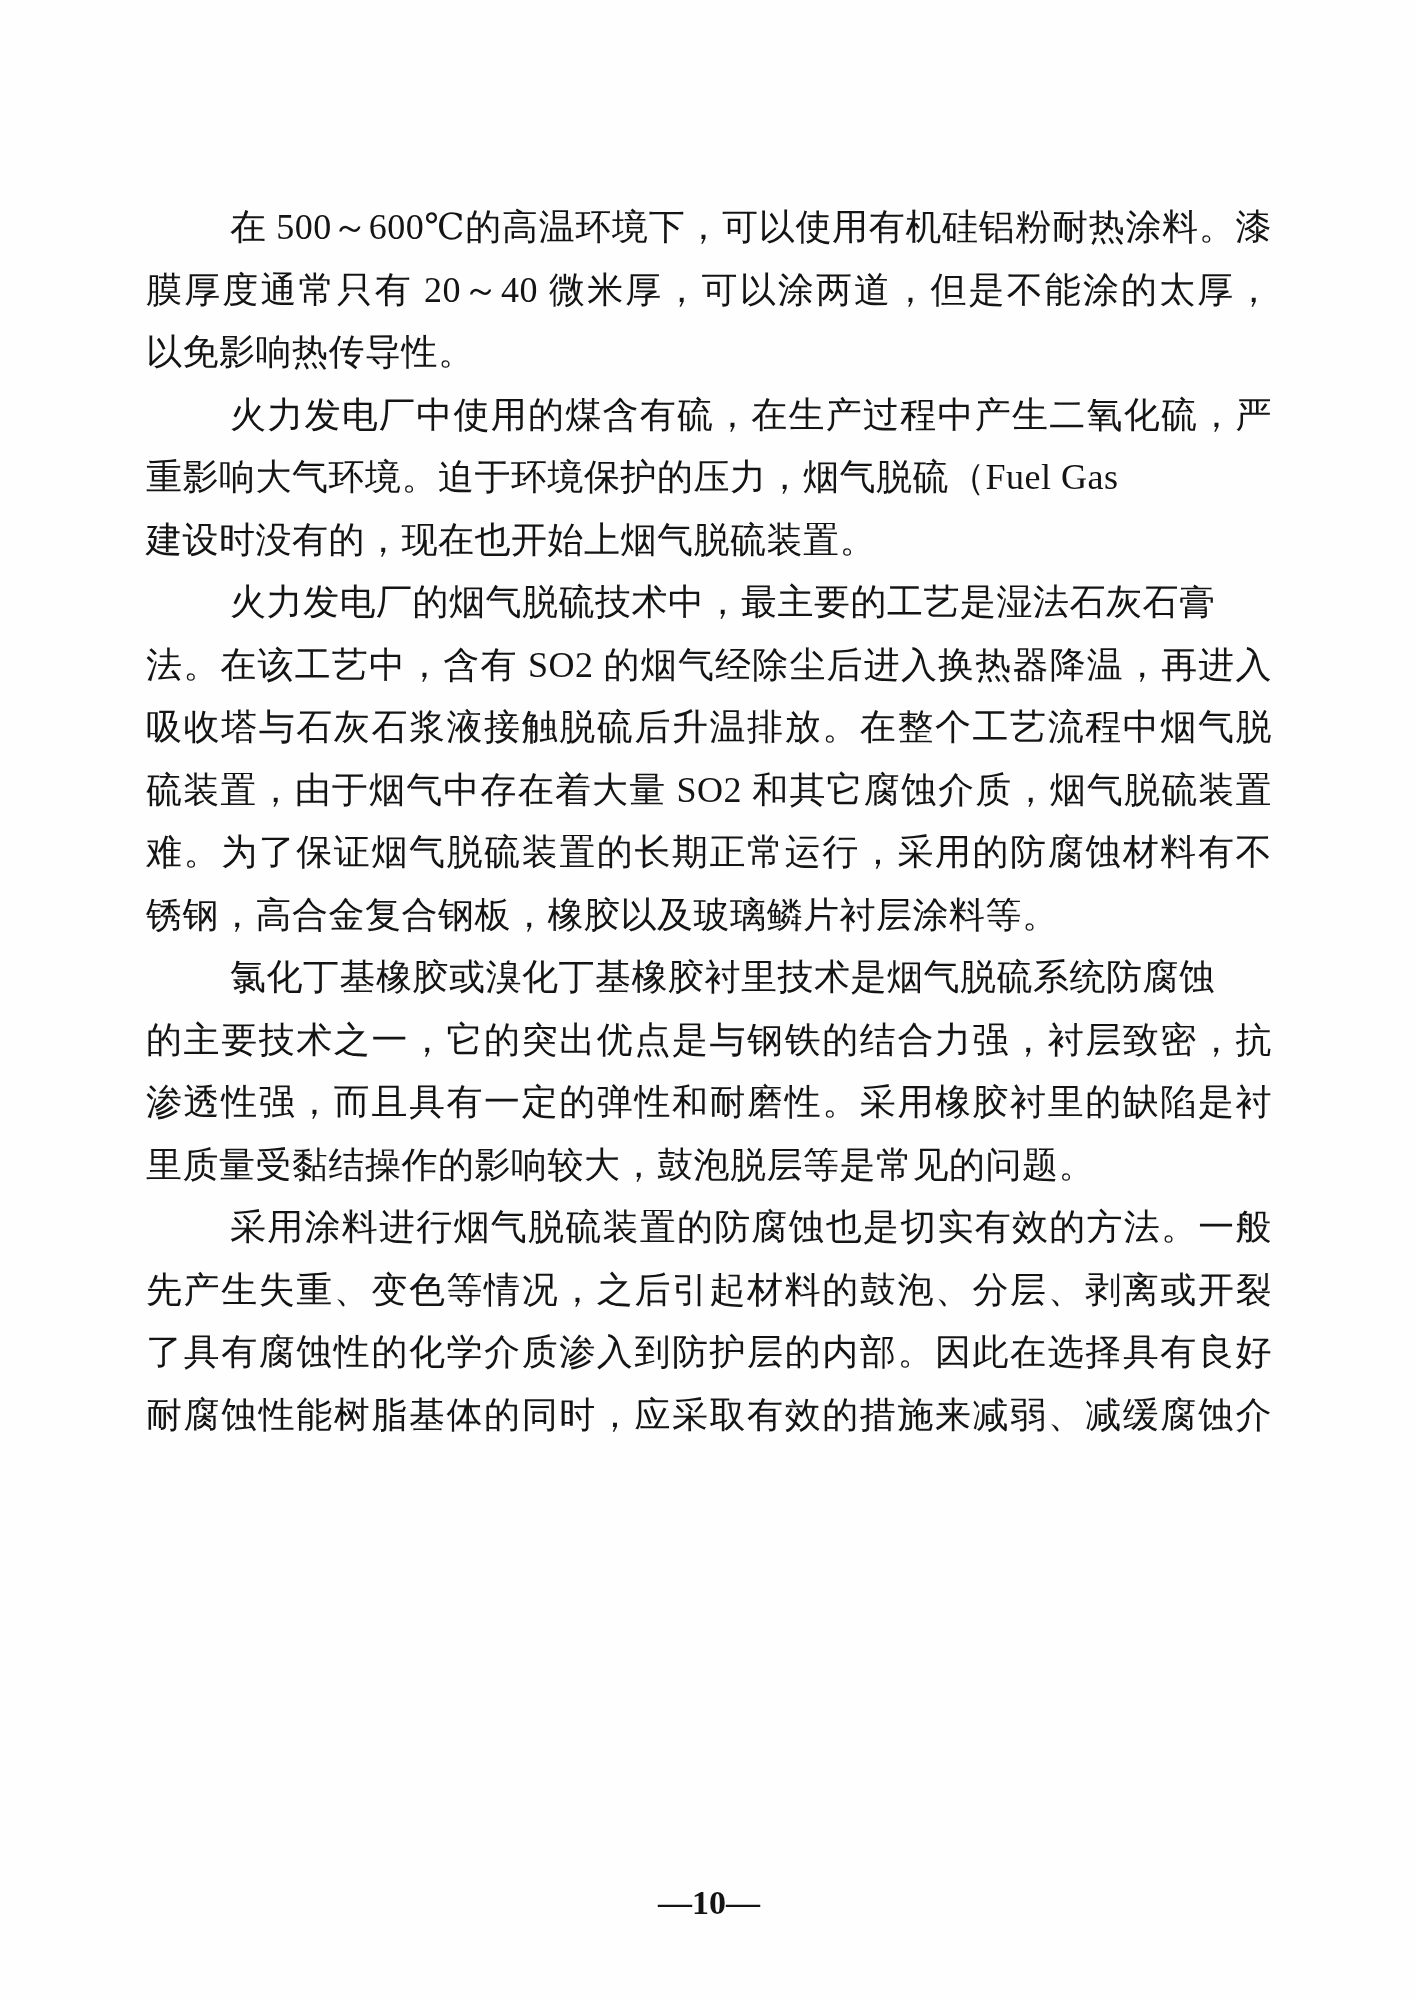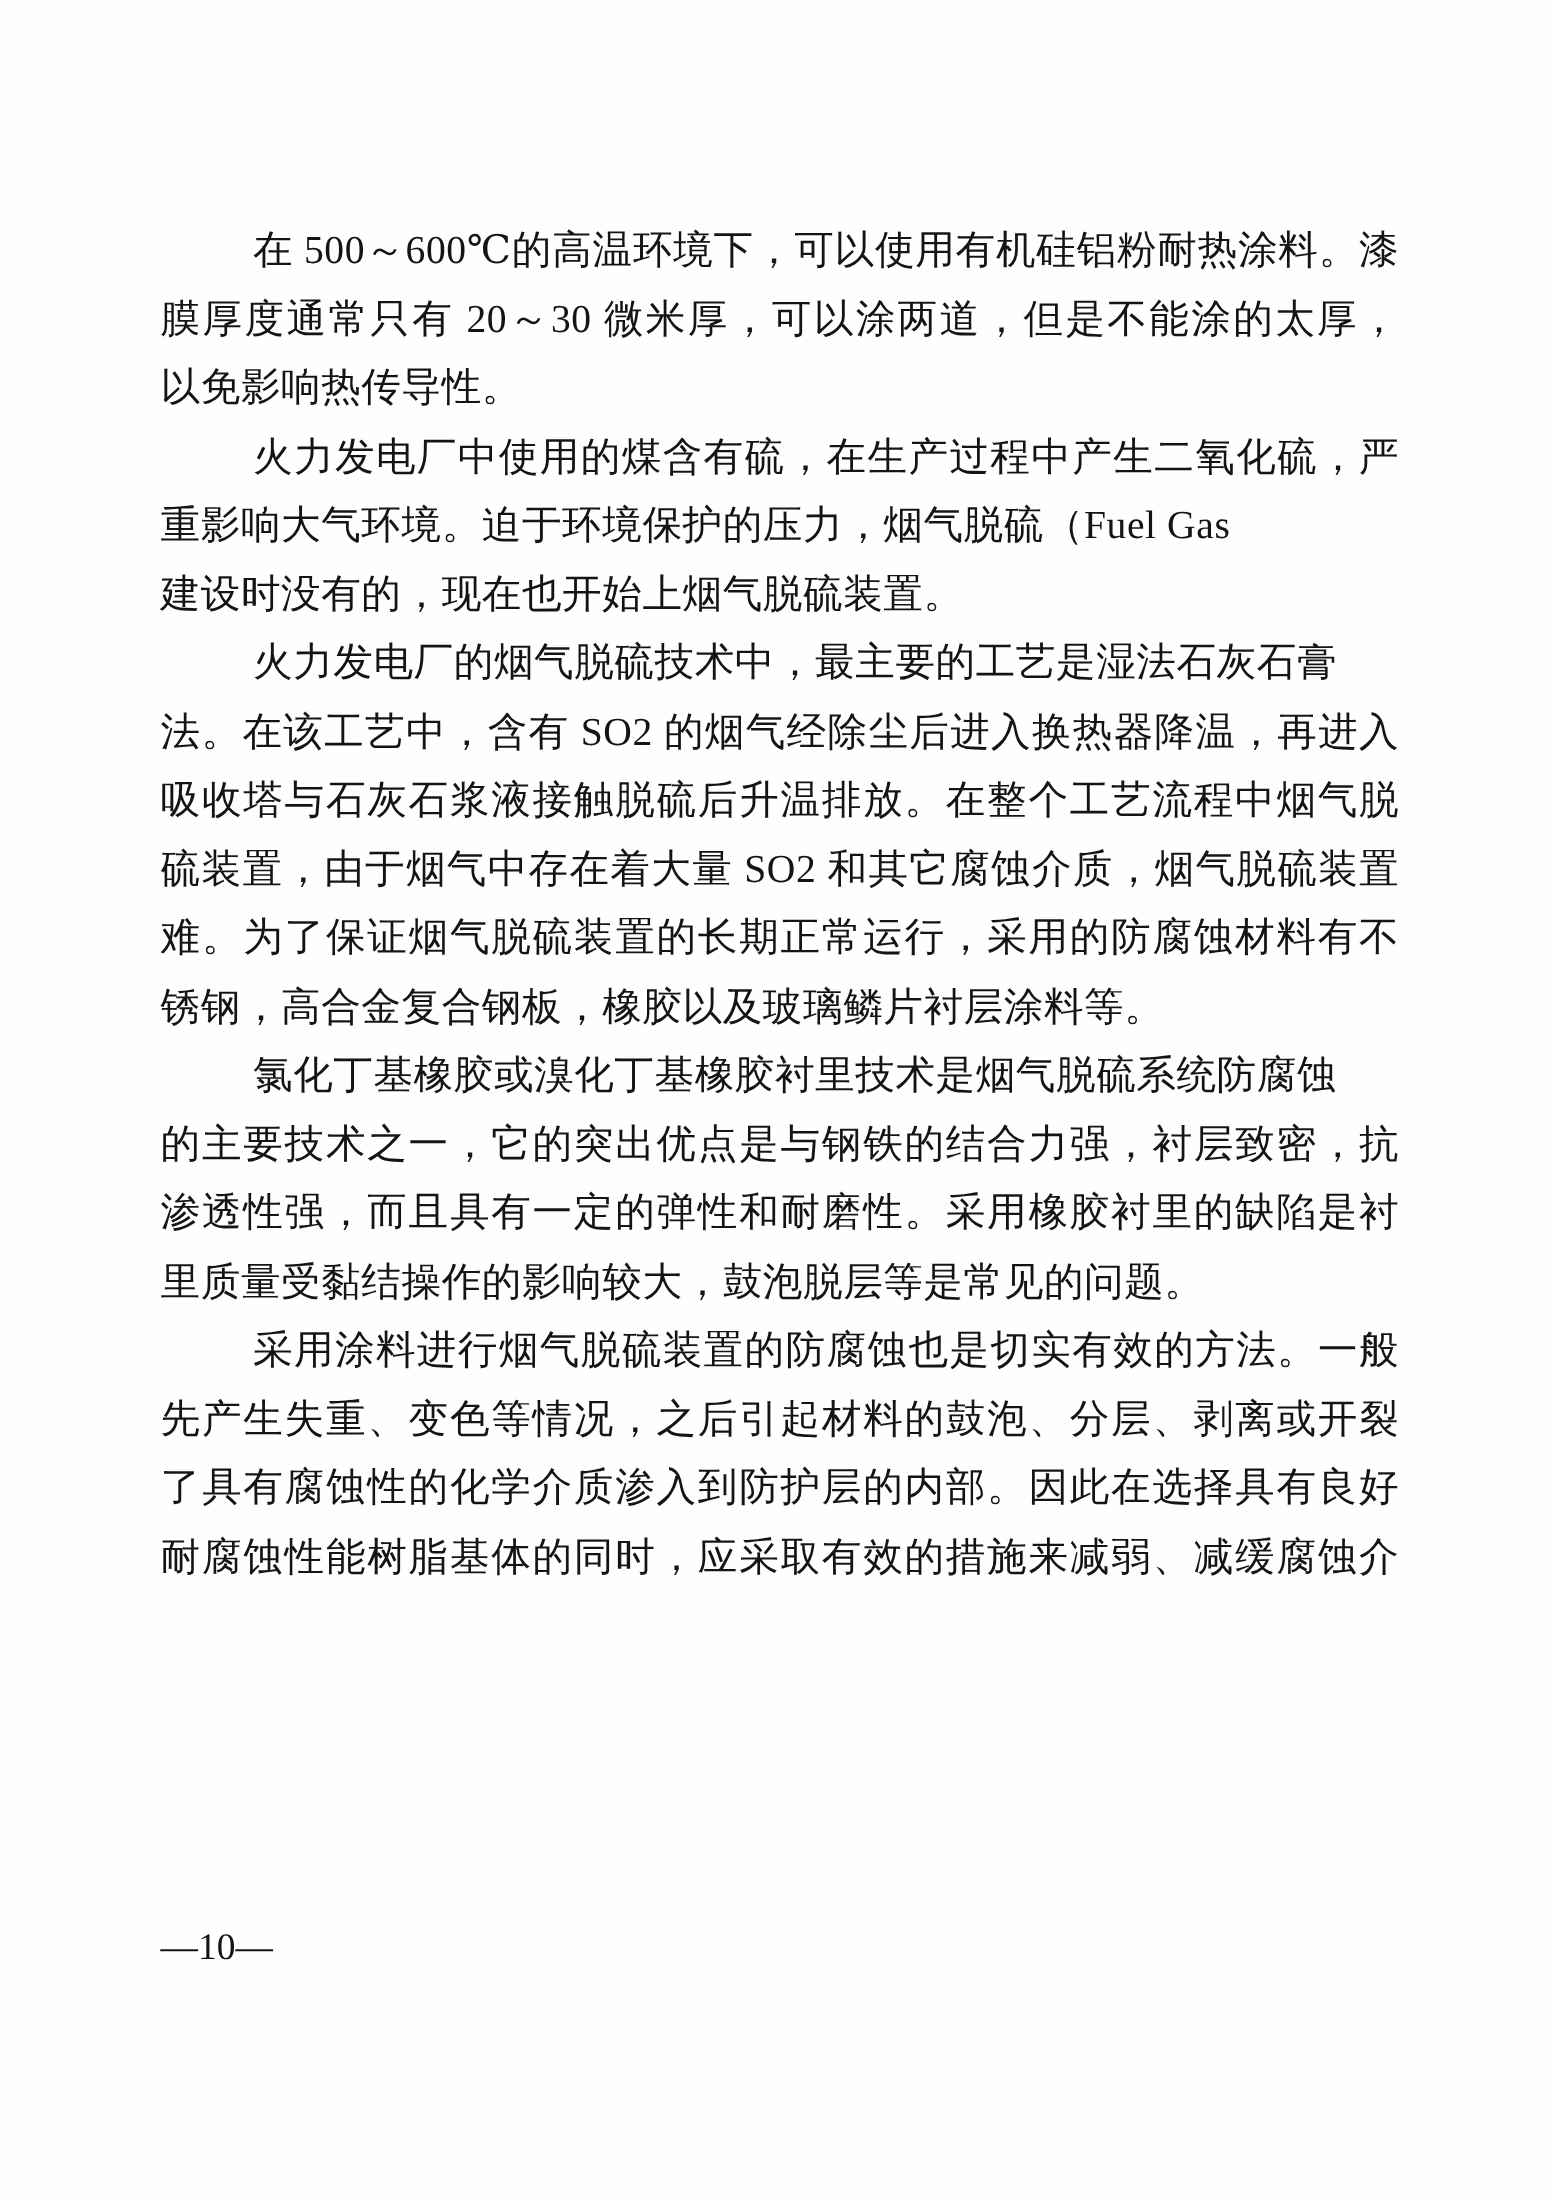"膜厚度通常只有 20～30 微米厚，可以涂两道，但是不能涂的太厚，" div.line { text: 30 -> 40 }
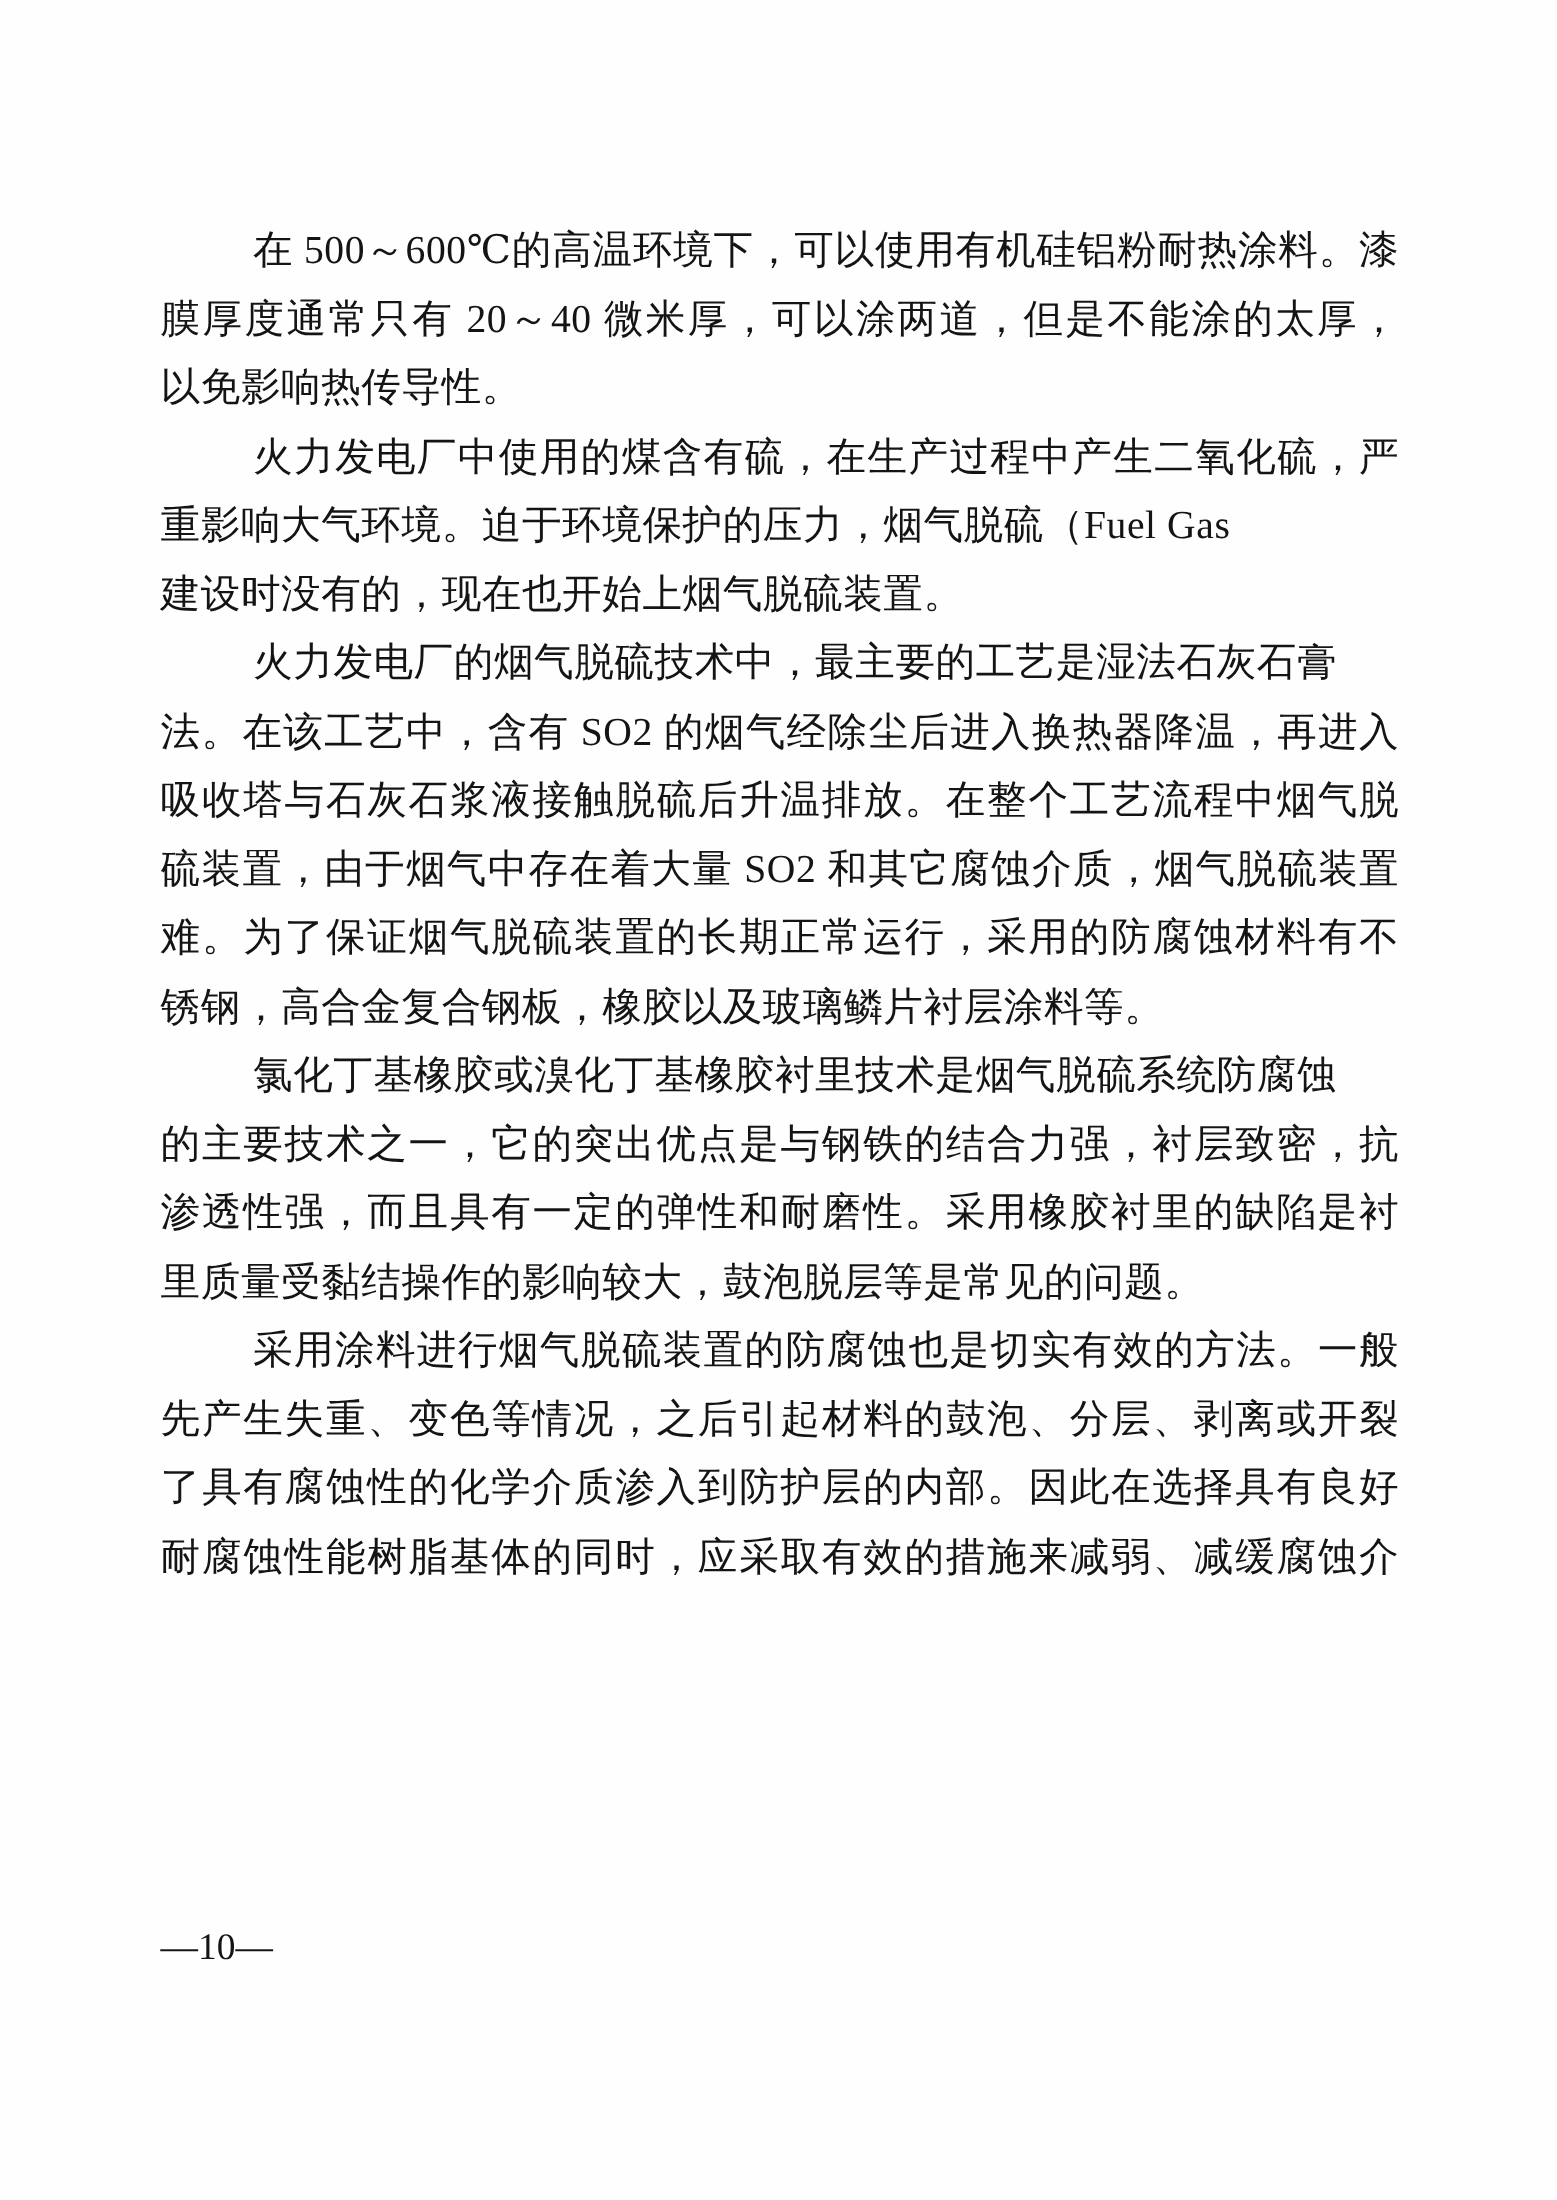"—10—" .page-footer { font-weight: none -> bold; text-align: left -> center; top: 1752px -> 1884px }
